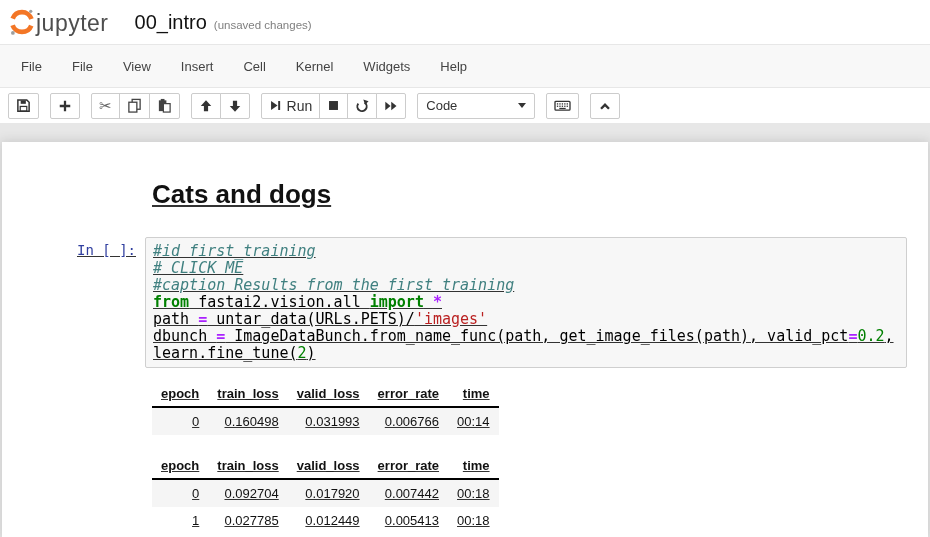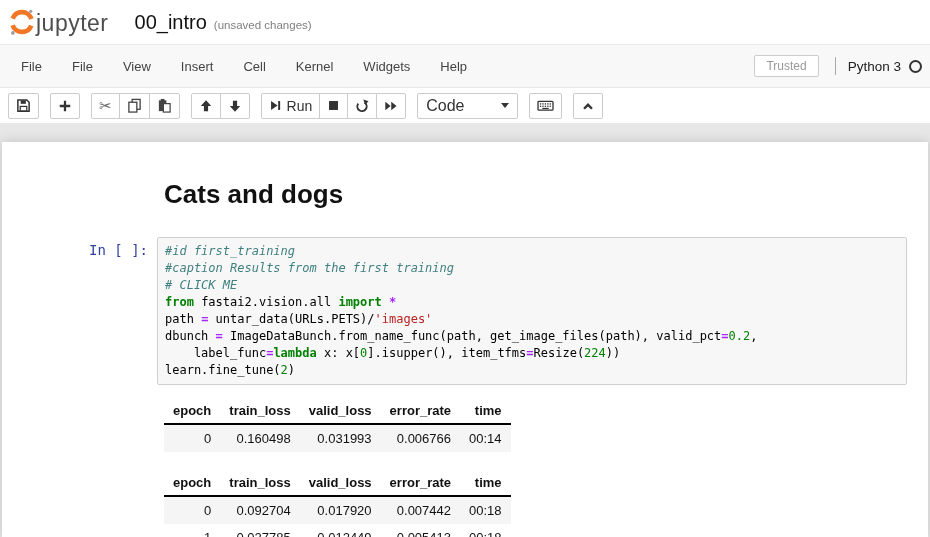"Trusted" div.menubar-right { html: <div> <span>Trusted</span> <span></span> <span>Python 3</span> <span></span> </div> -> none }
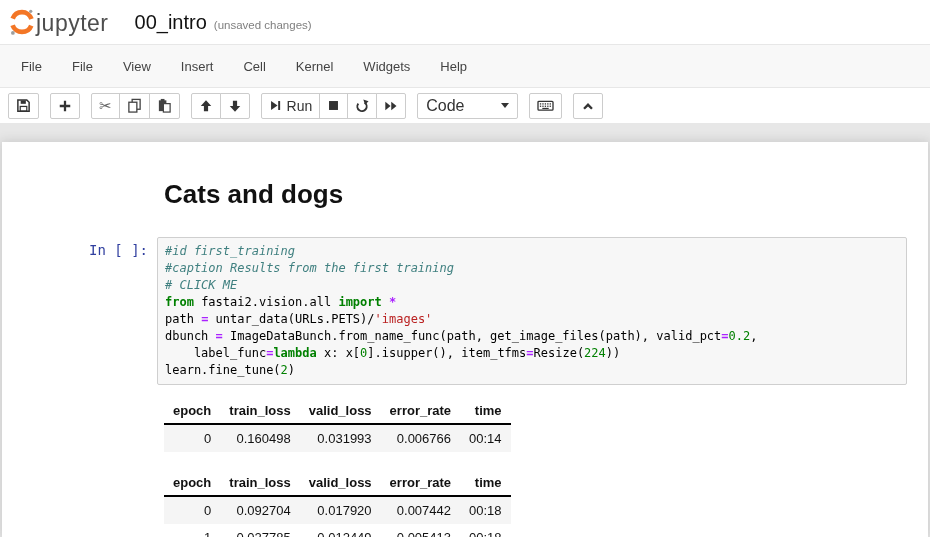"Code" .celltype { font-size: 16px -> 13px; width: 101px -> 118px }
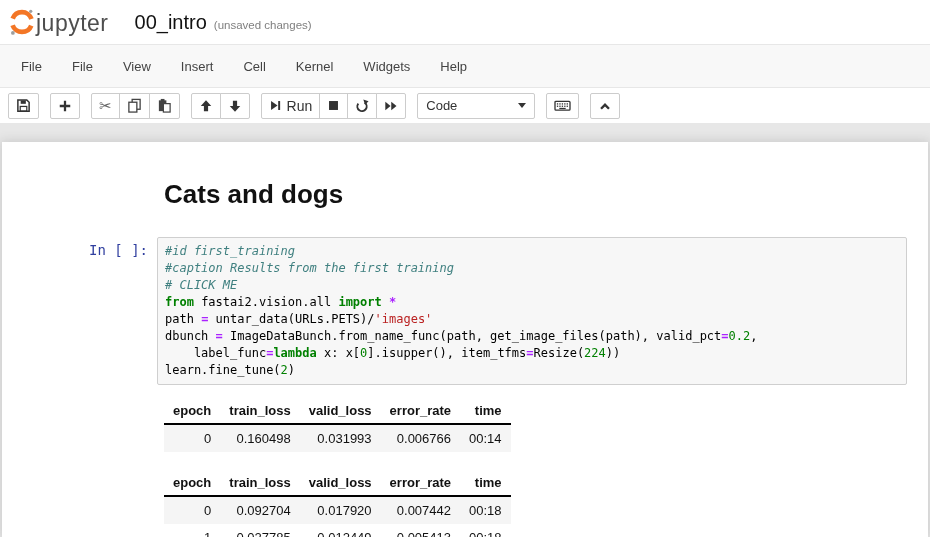"Cats and dogs" .cell { padding: 0 21px 0 12px -> 0 21px 0 0; text-decoration: none -> underline }
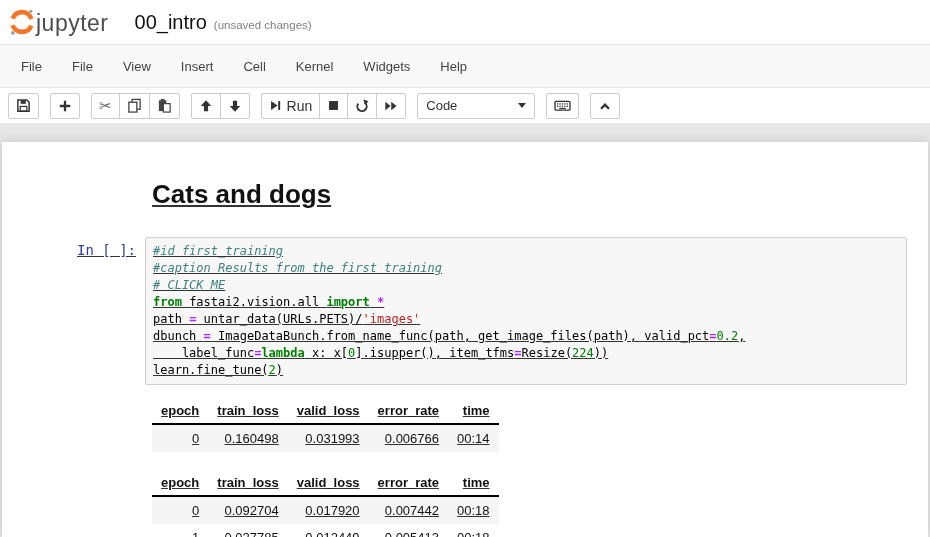"#id first_training" .cm-line { font-size: 12px -> 15px }
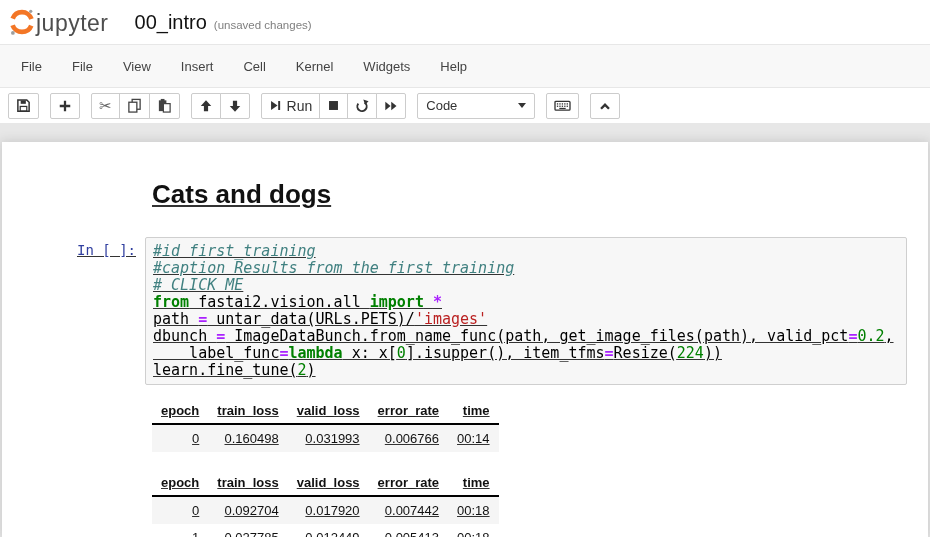"#caption Results from the first" div.cm-line { order: before "# CLICK ME" -> after "# CLICK ME" }
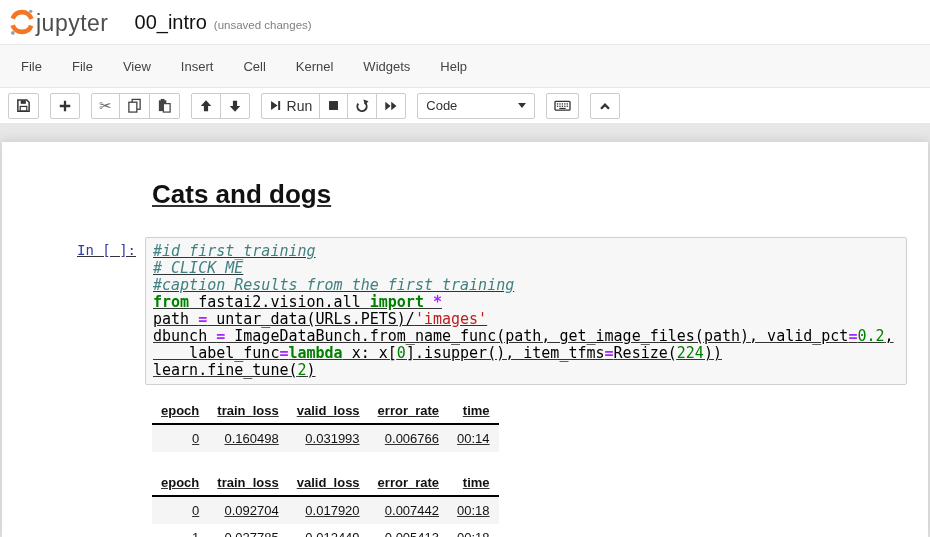"label_func=lambda x: x[0].isupper()," div.cm-line { html: <div><span> label_func</span><span>=</span><span>lambda</span><span> x: x[</span><span>0</span><span>].isupper(), item_tfms</span><span>=</span><span>Resize(</span><span>224</span><span>))</span></div> -> none }
